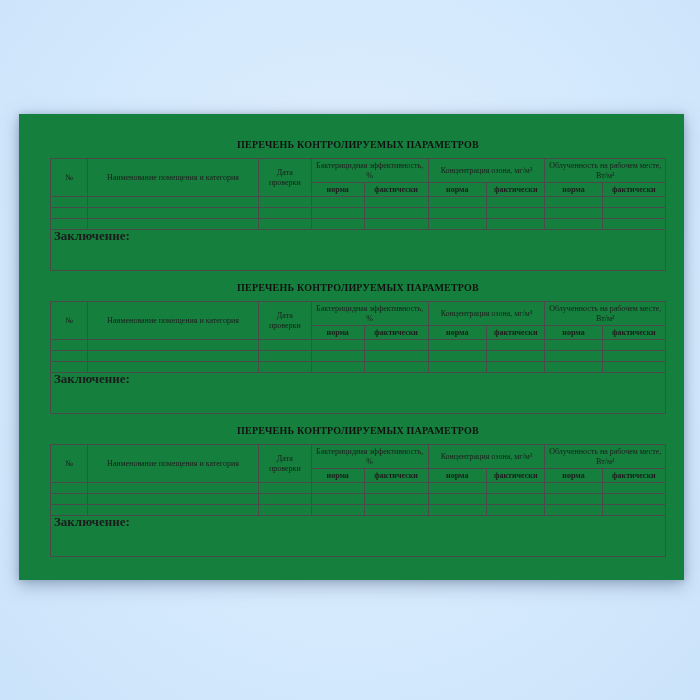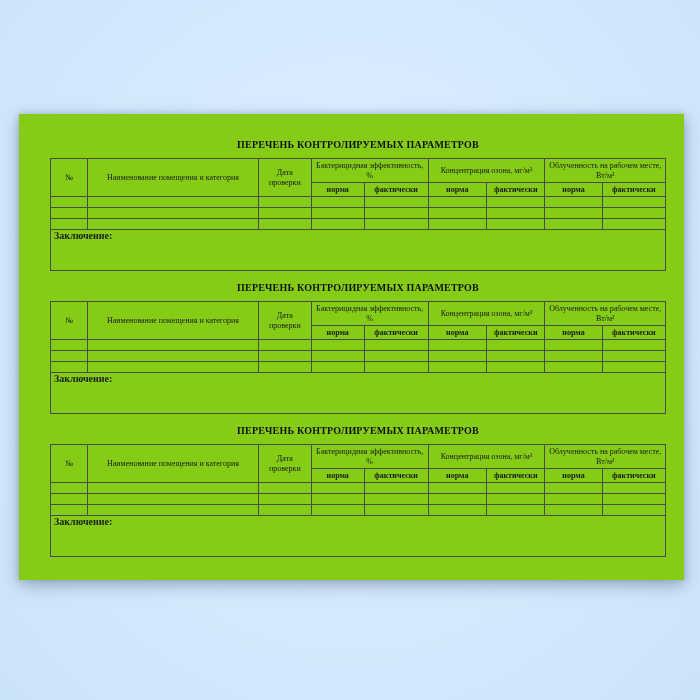"ПЕРЕЧЕНЬ КОНТРОЛИРУЕМЫХ ПАРАМЕТРОВ" .paper { background: #84cc16 -> #15803d }
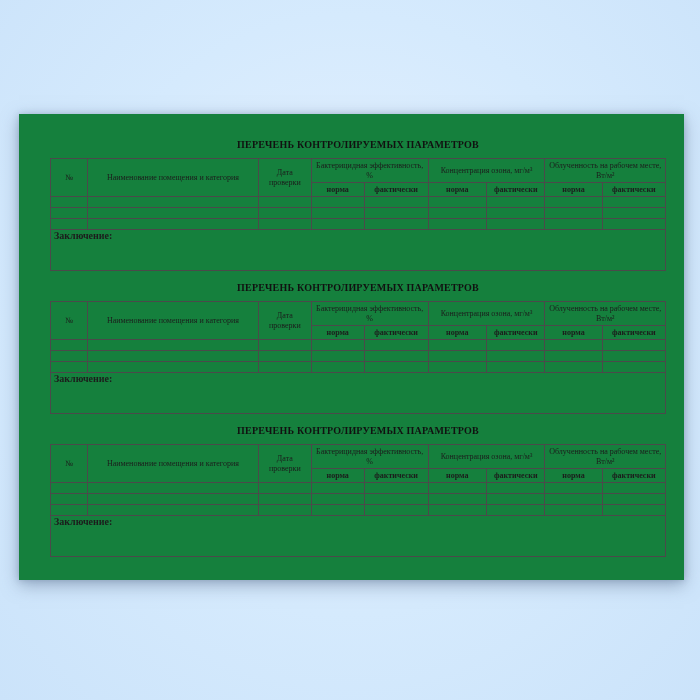"Заключение:" .conclusion-label { font-size: 10px -> 13px }
